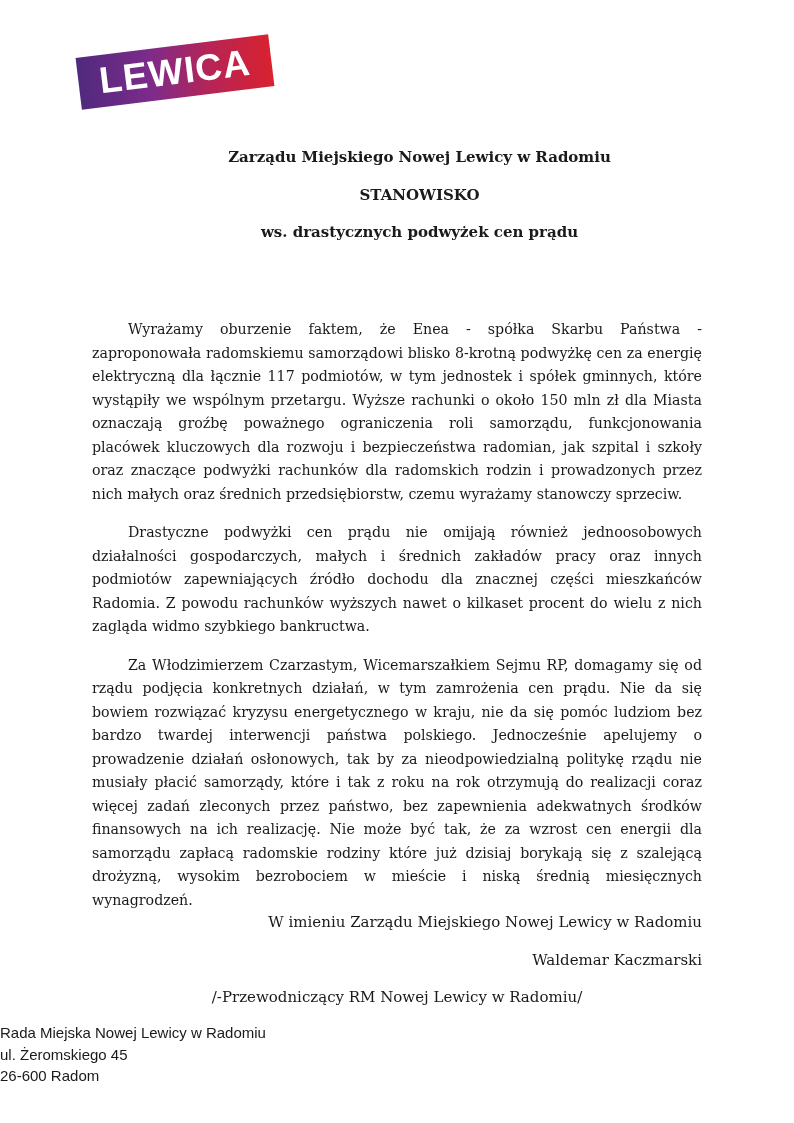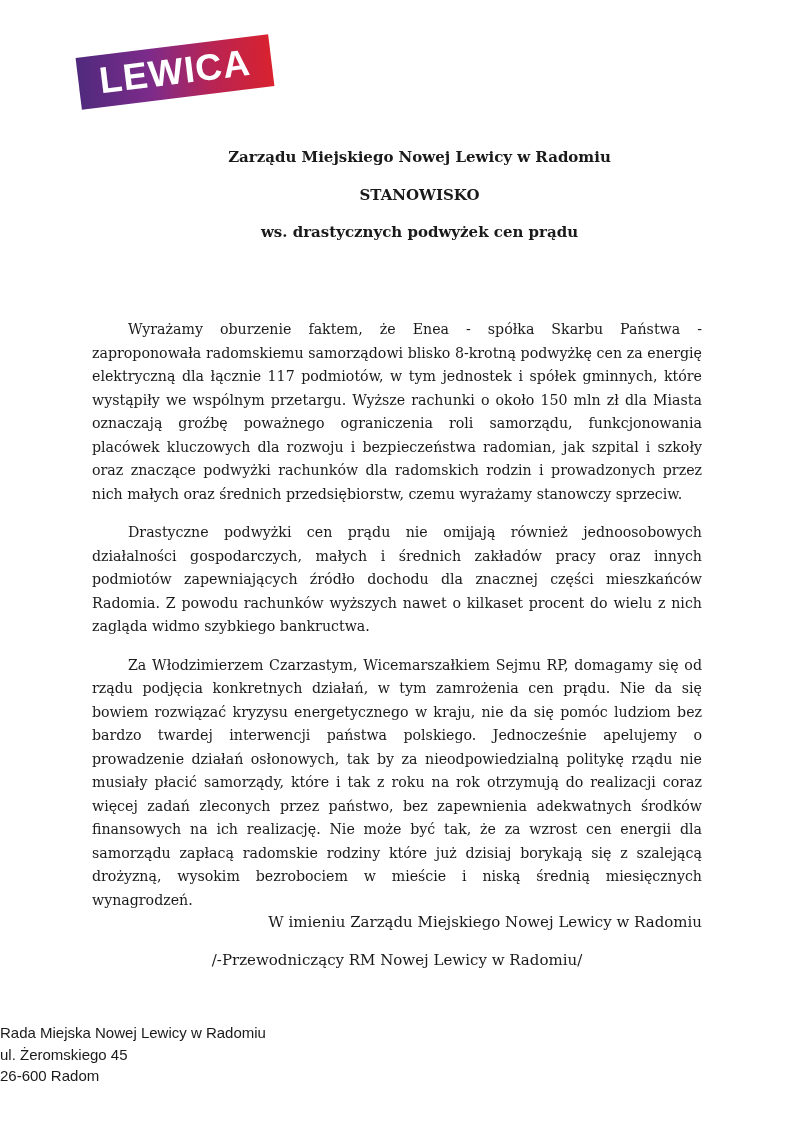"Waldemar Kaczmarski" p { html: none -> <p>Waldemar Kaczmarski</p> }
